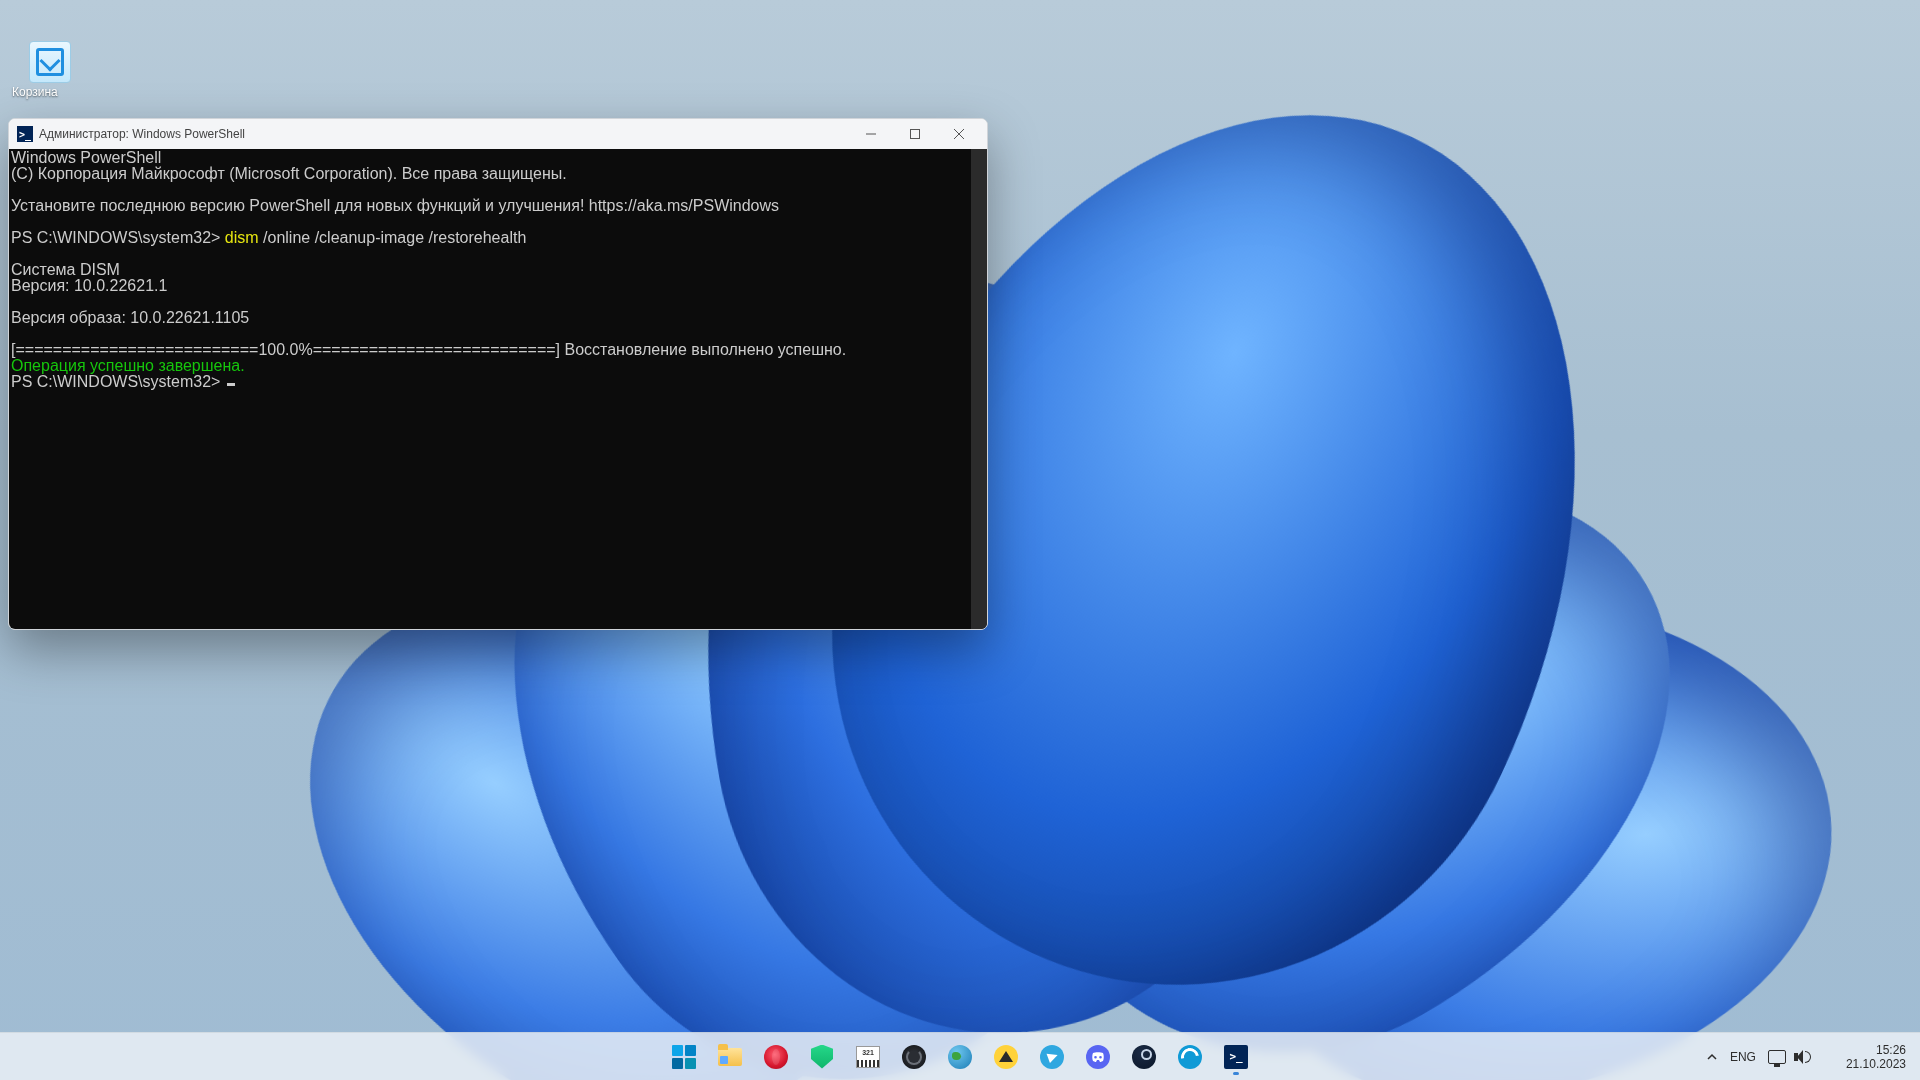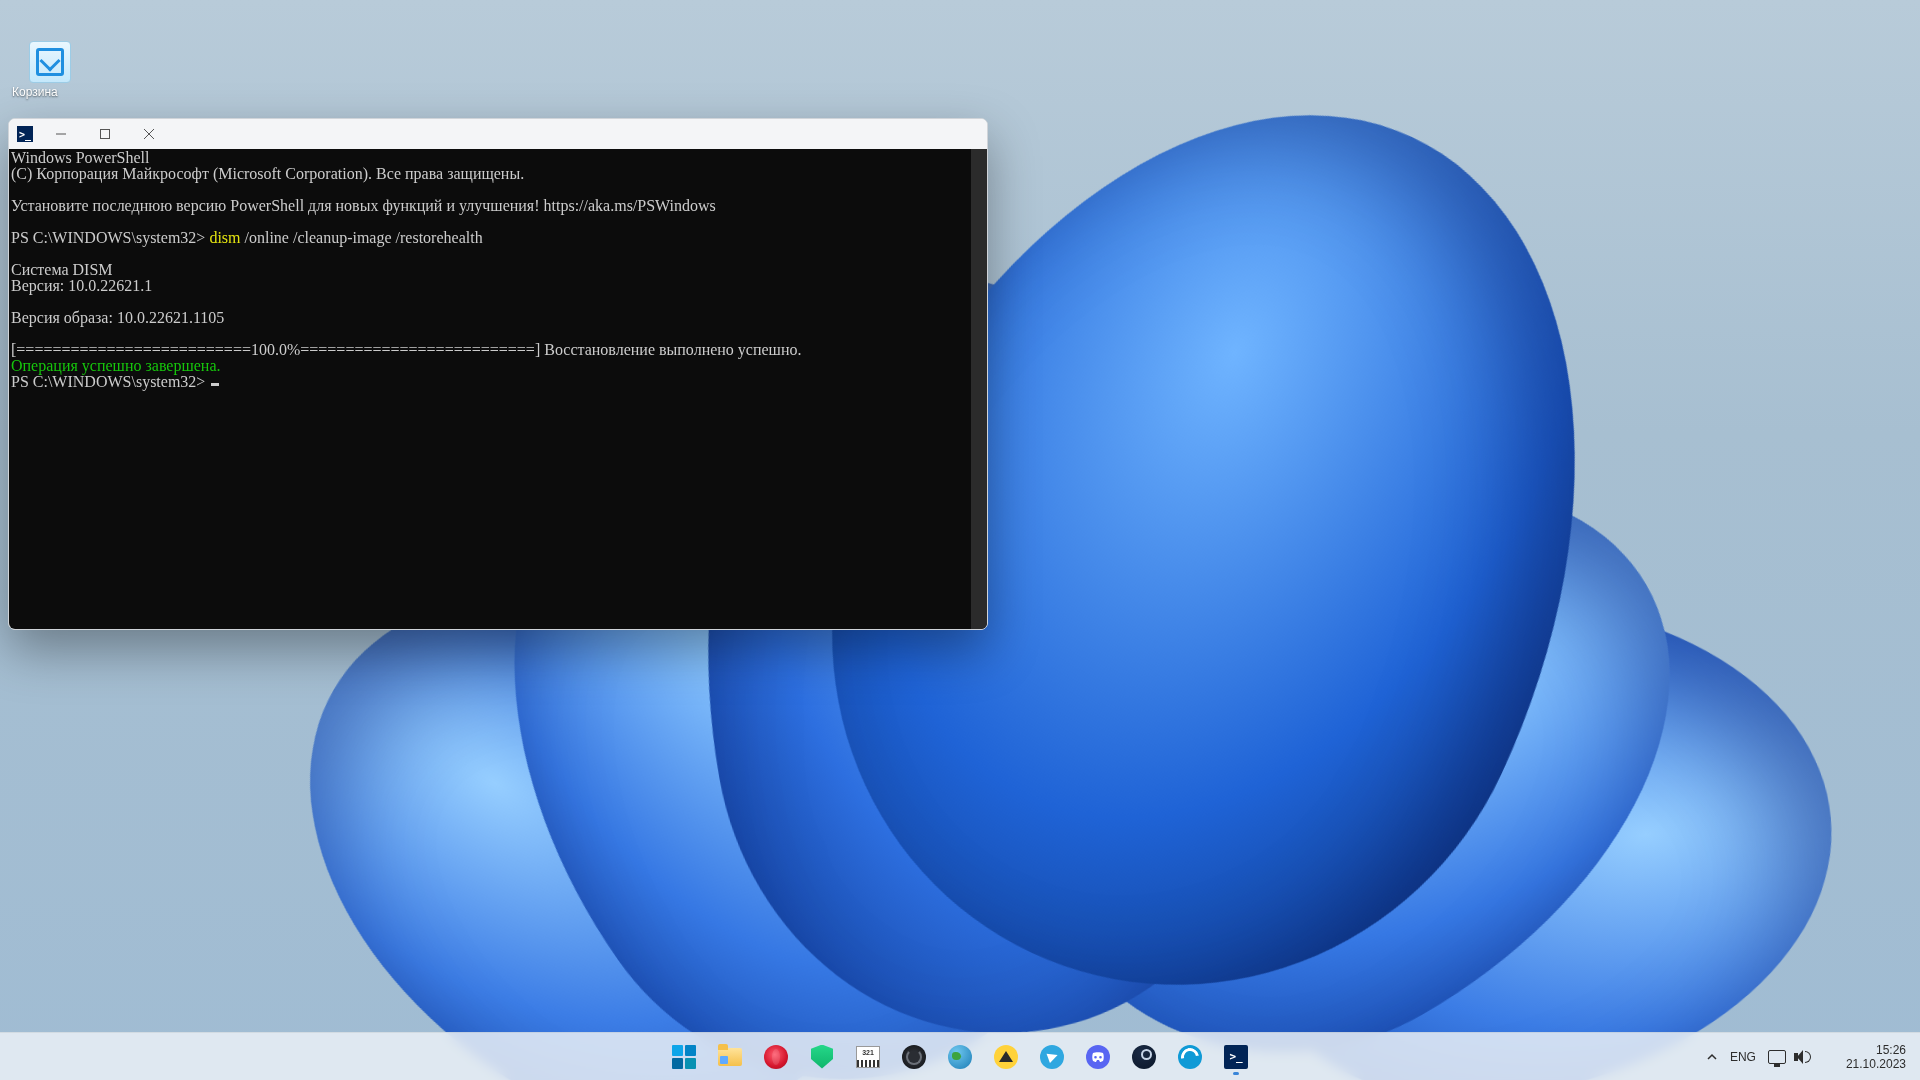"Администратор: Windows PowerShell" div.ttl { html: none -> <div>Администратор: Windows PowerShell</div> }
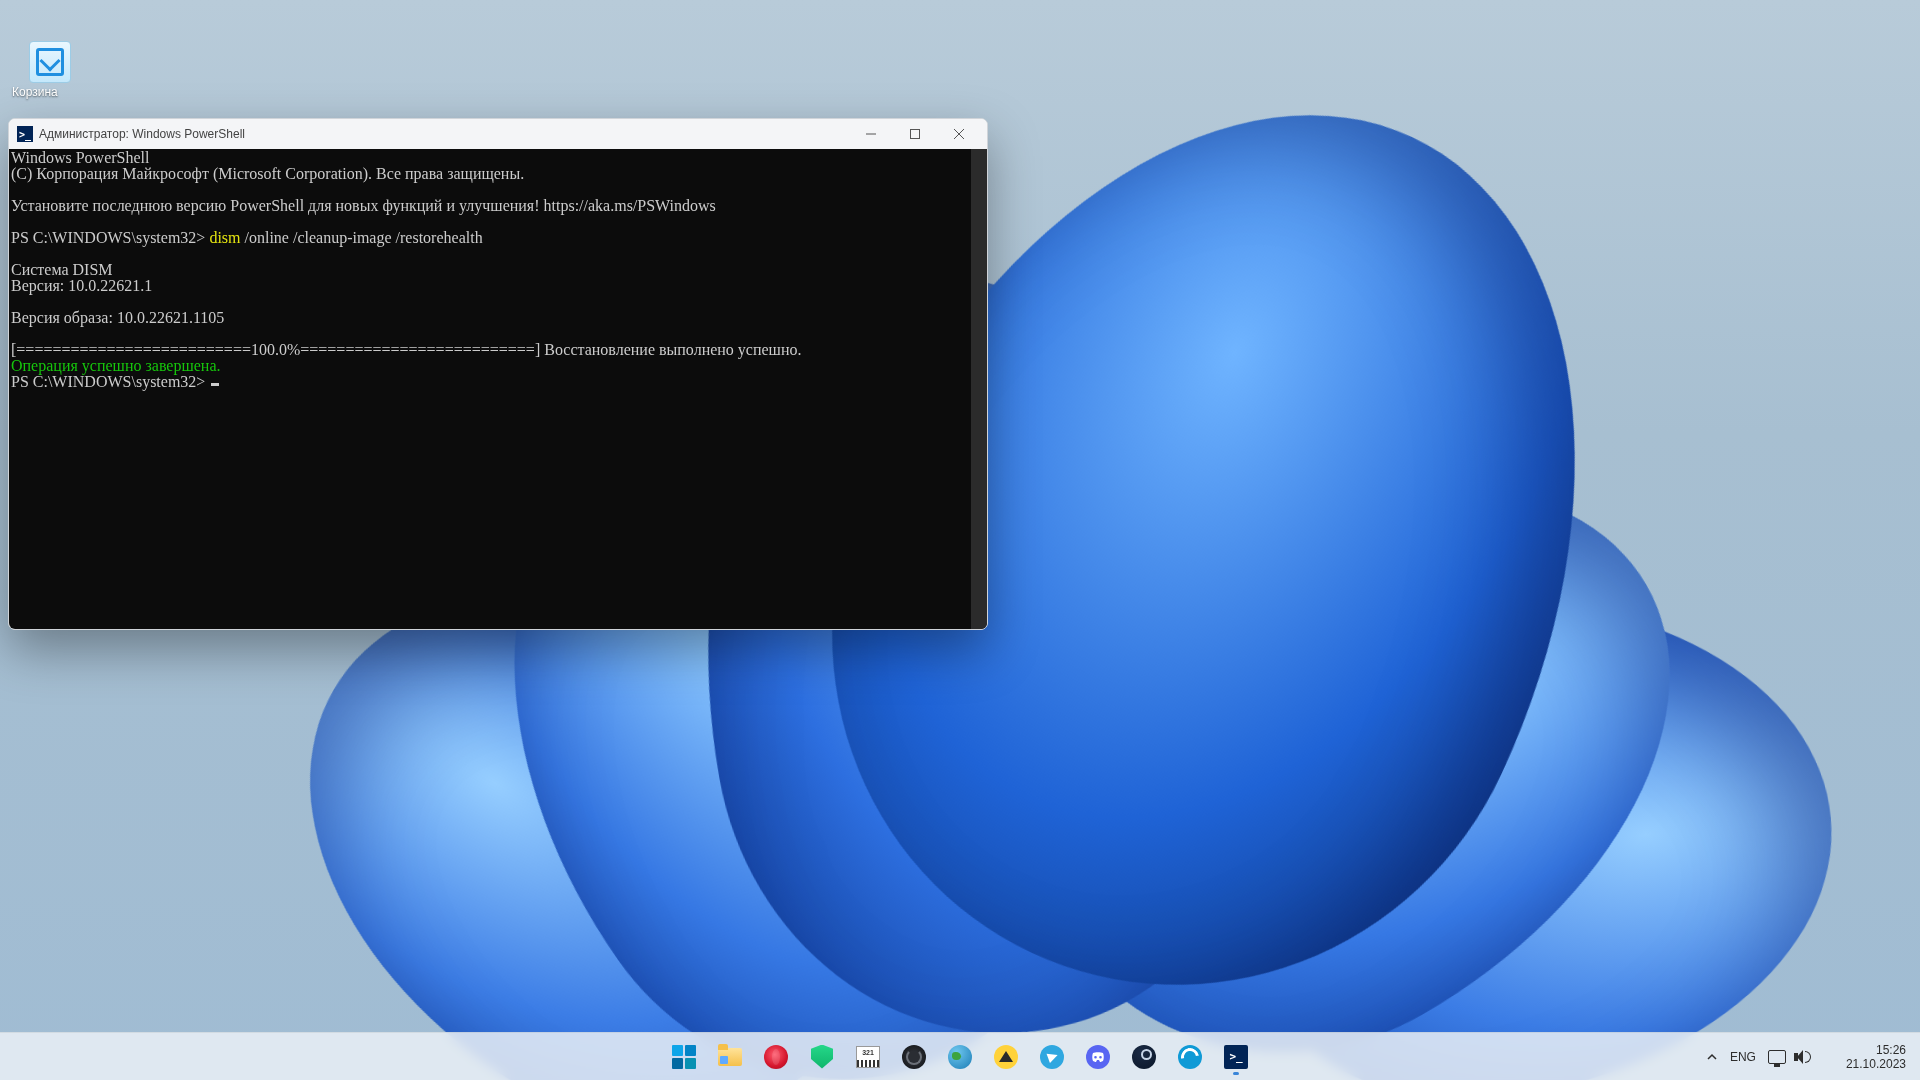"Windows PowerShell (C) Корпорация" .term { font-family: Liberation Serif, serif -> Liberation Sans, sans-serif }
